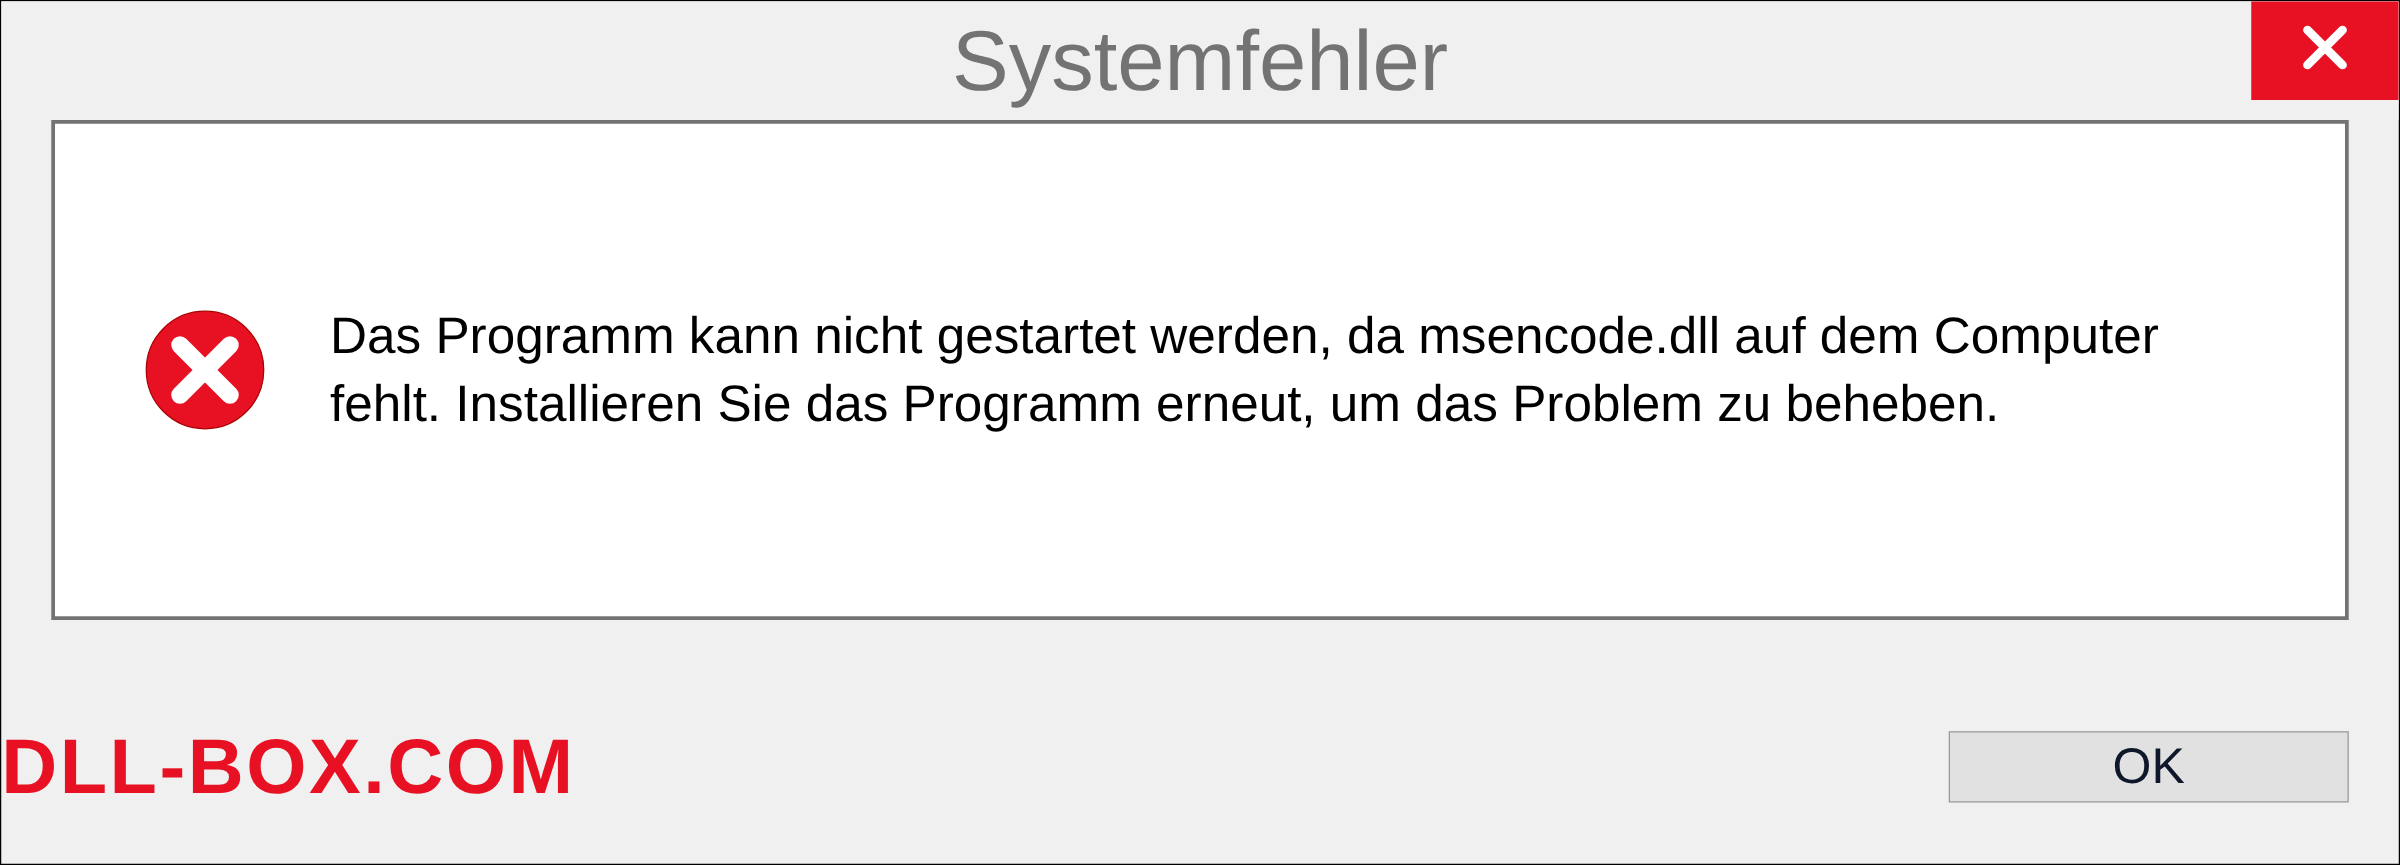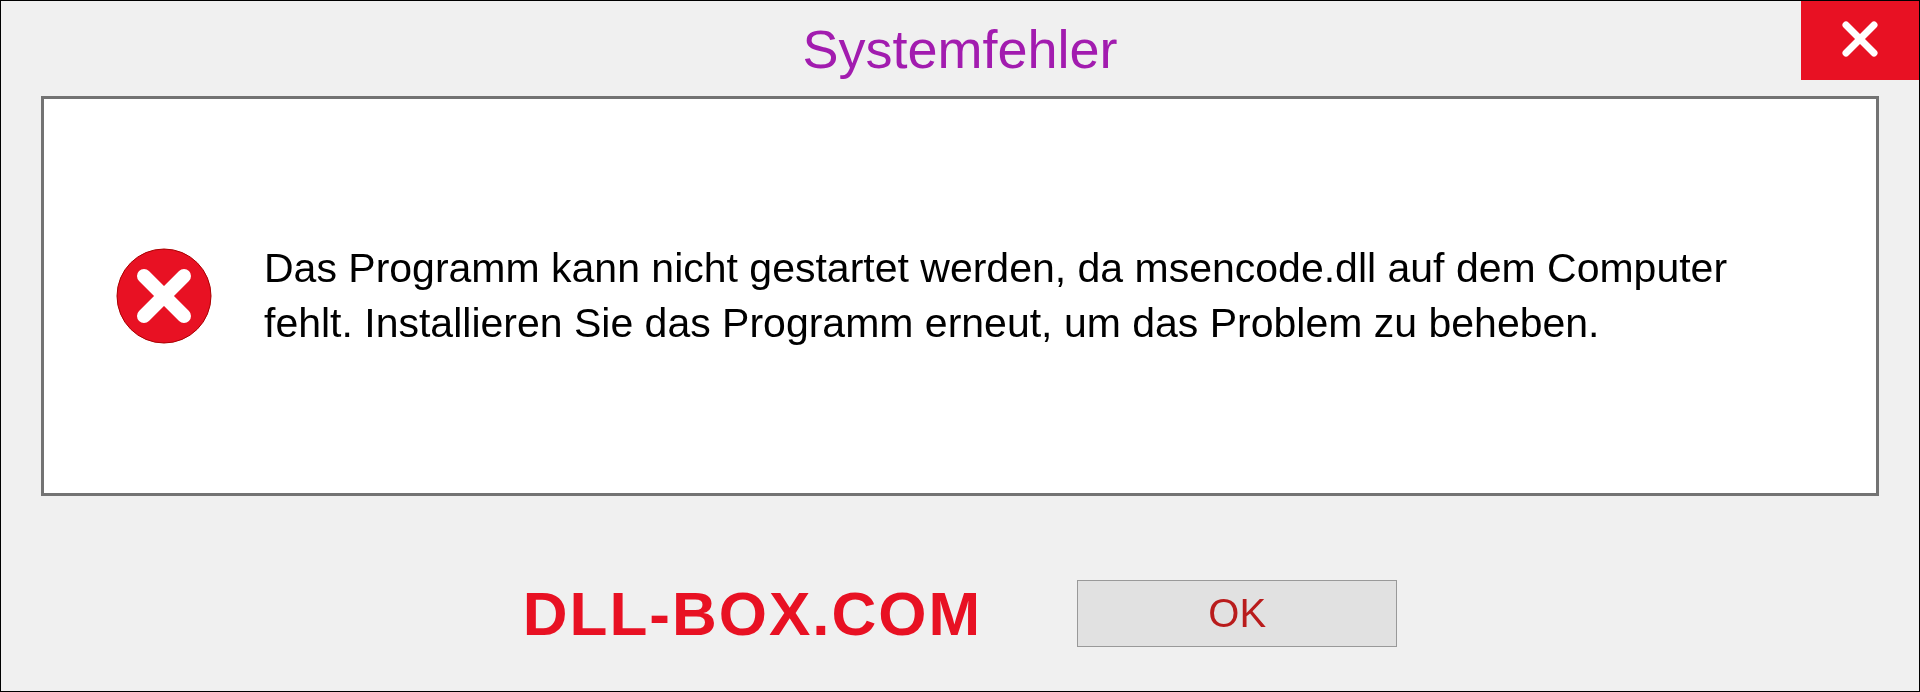"Systemfehler" .title-text { color: #a21caf -> #737373; font-size: 54px -> 68px }
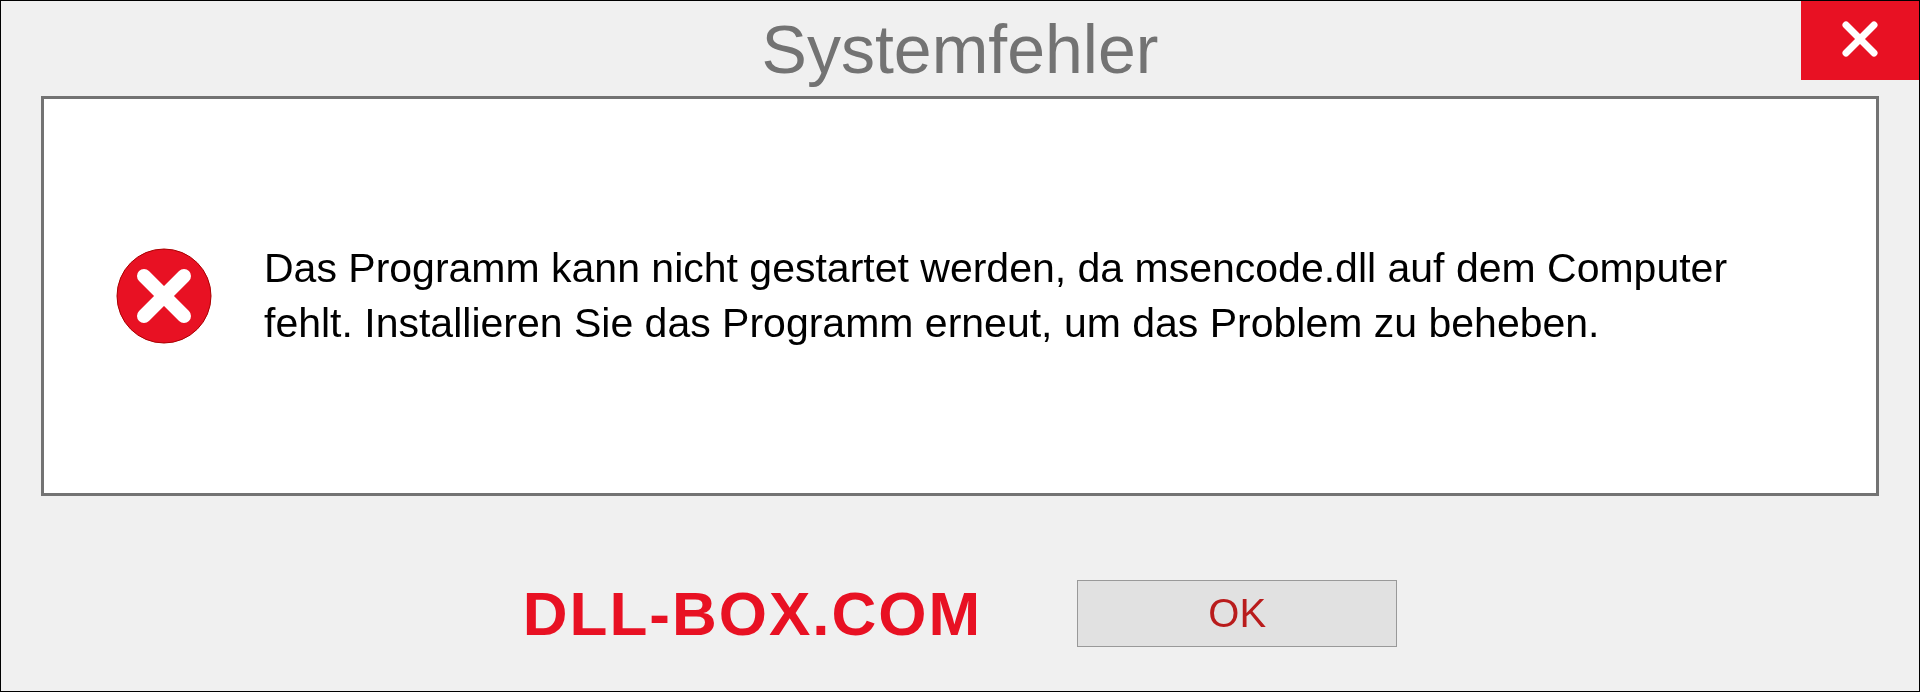"DLL-BOX.COM" .bottom-bar { justify-content: center -> space-between; padding-right: none -> 40px }
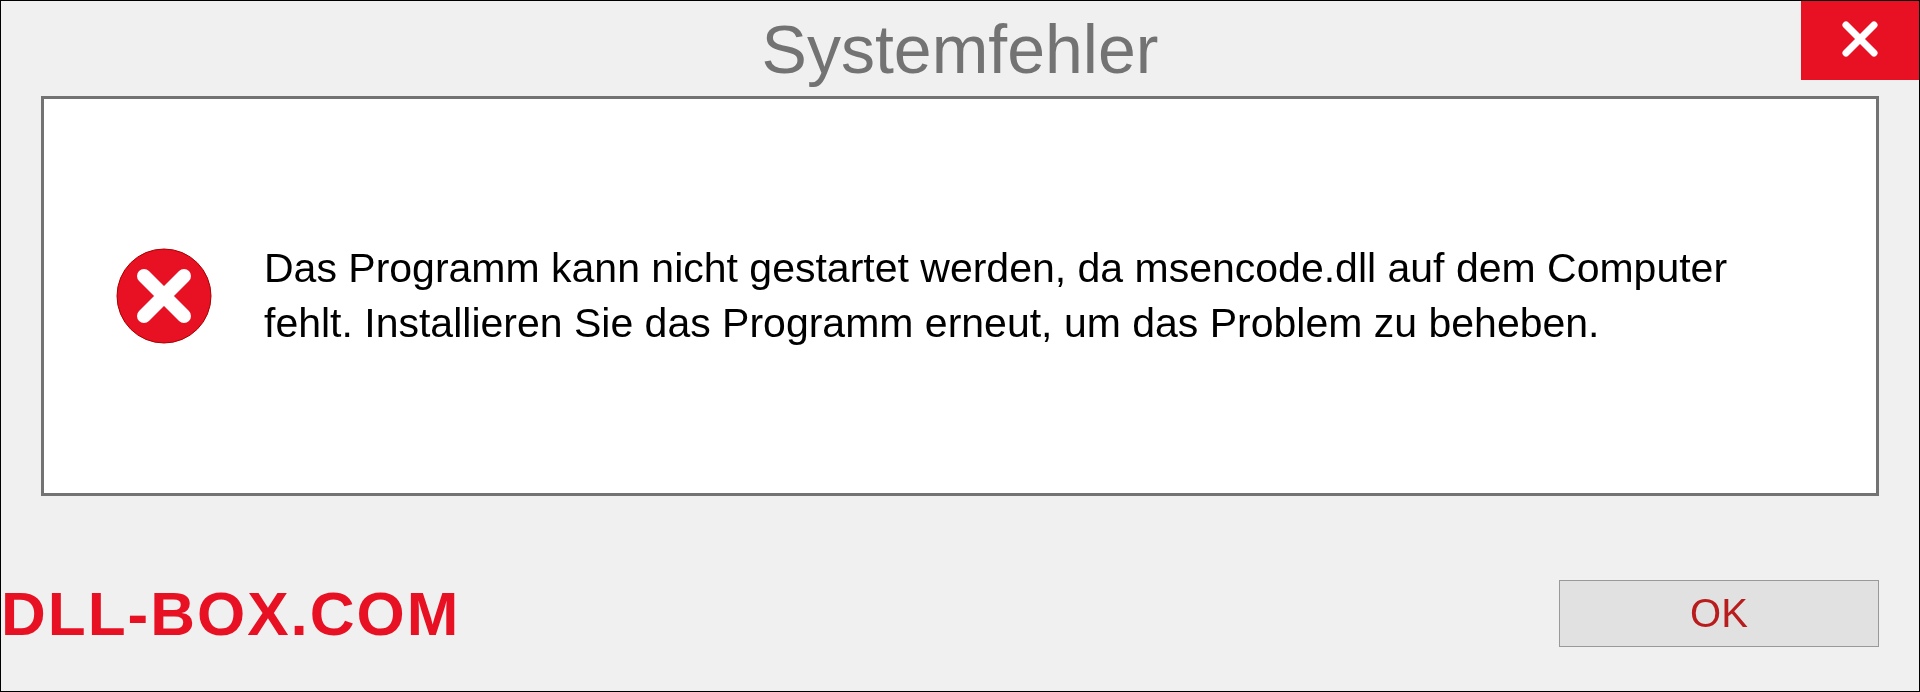"OK" .ok-button { color: #b91c1c -> #0f172a; height: 67px -> 57px }
